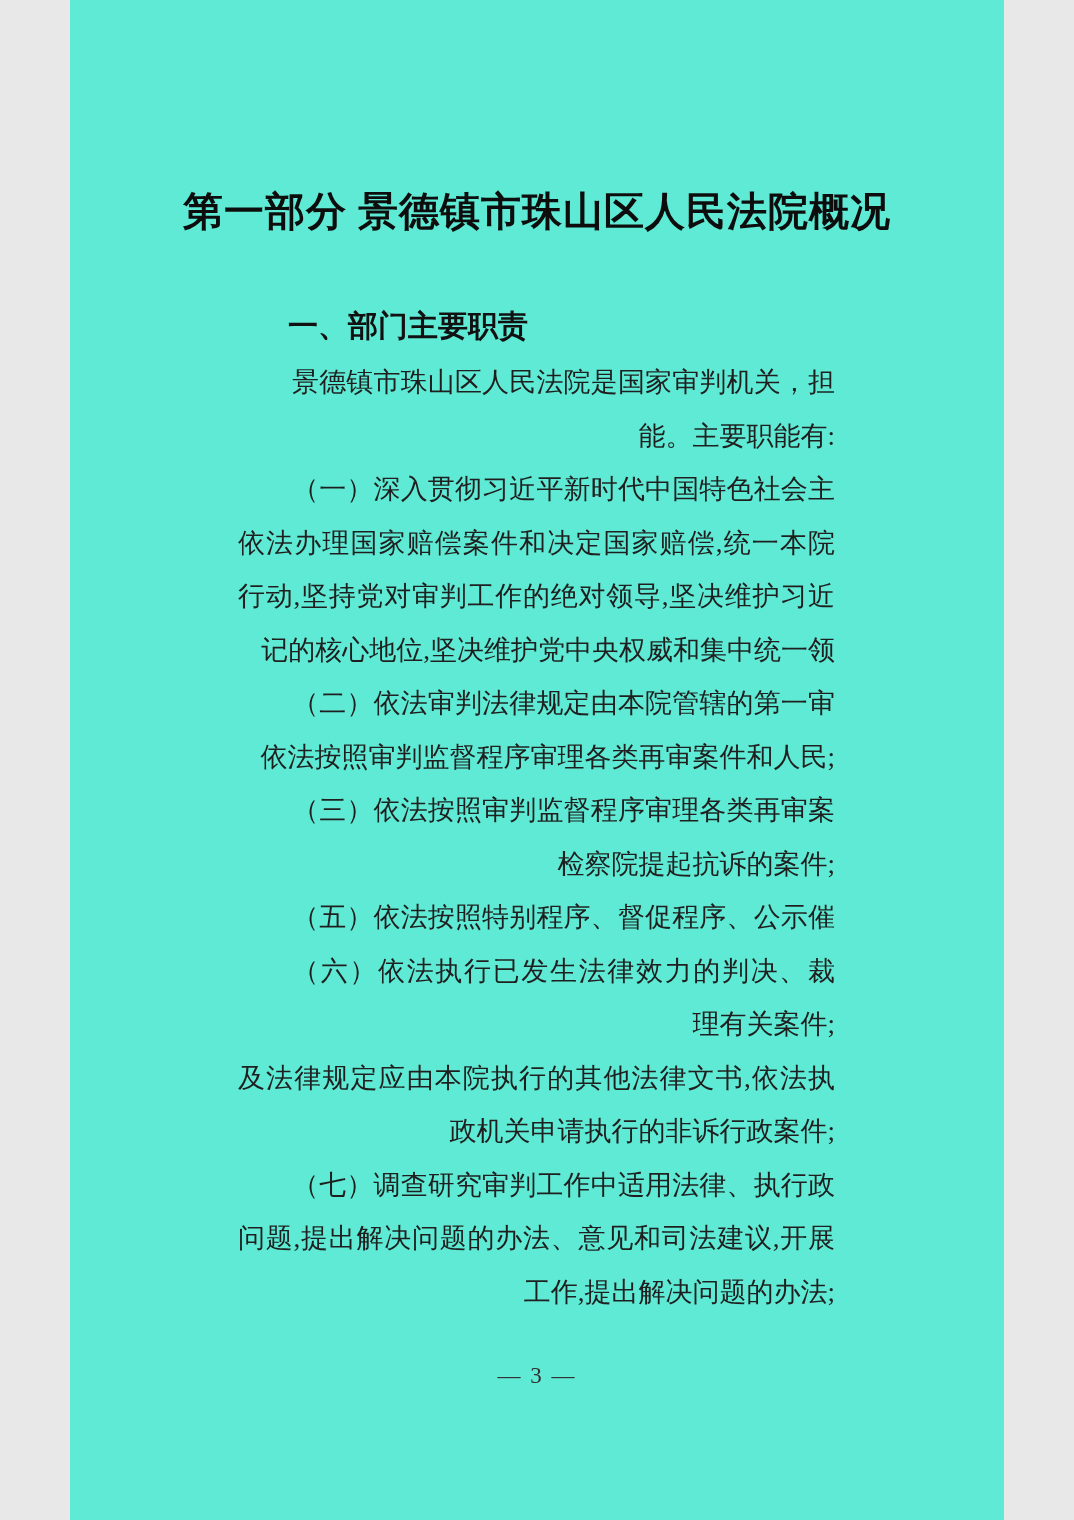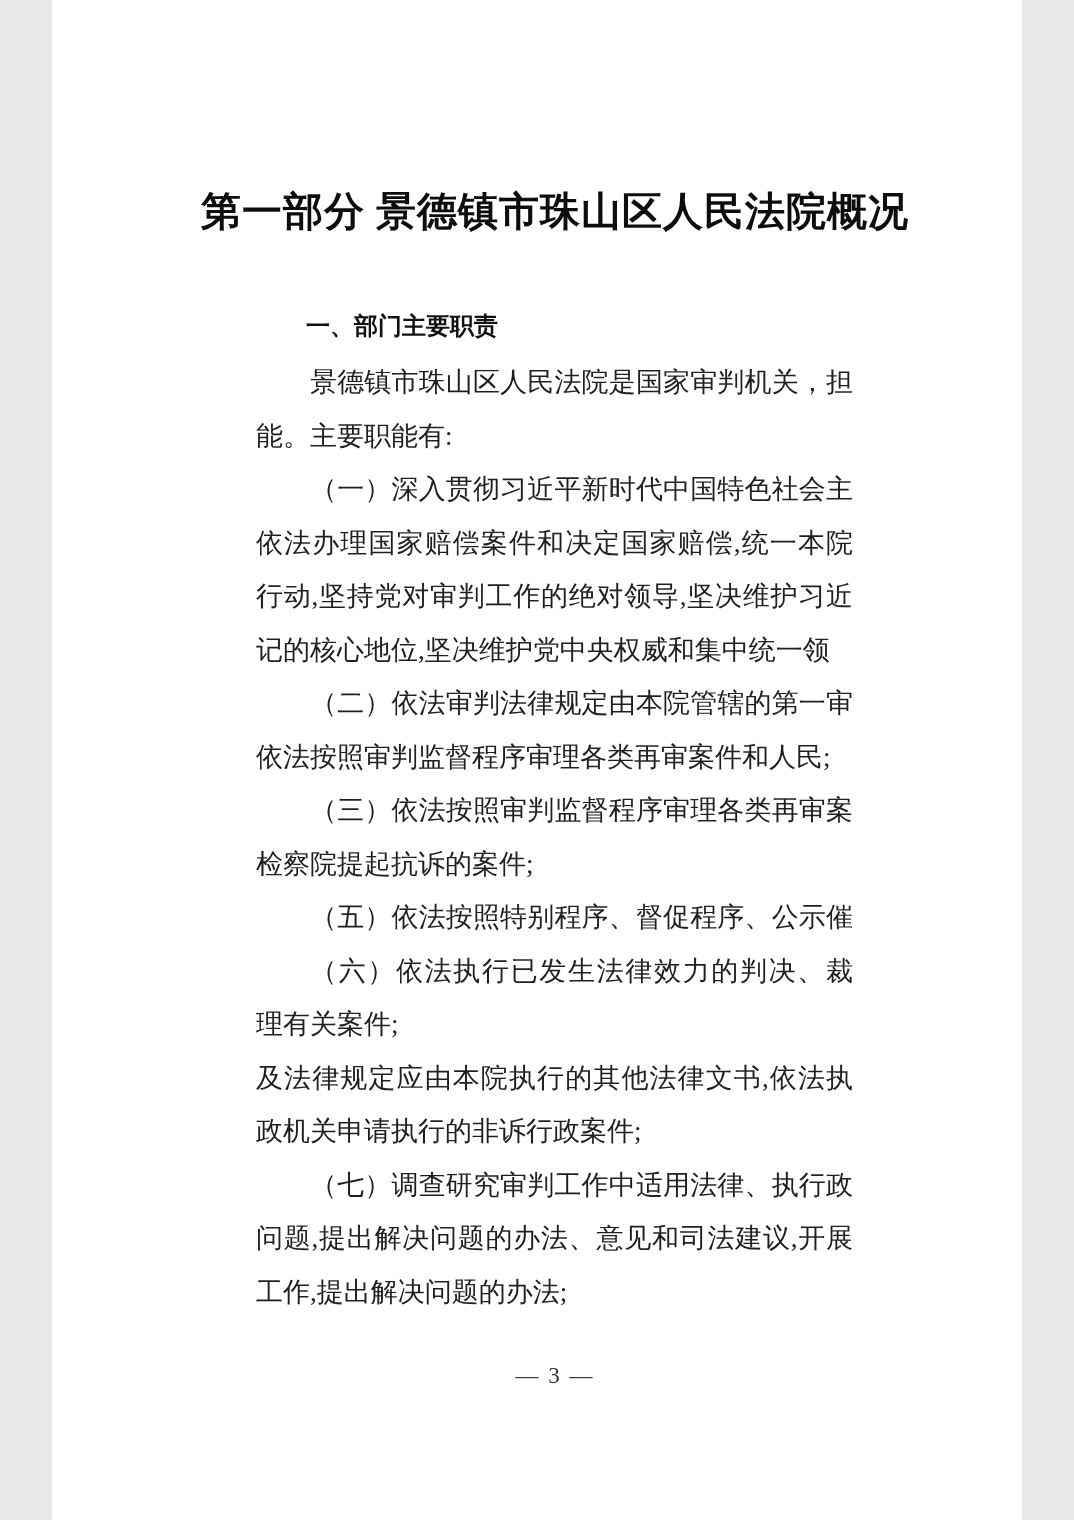"第一部分 景德镇市珠山区人民法院概况" .page { background: #ffffff -> #5eead4; padding-left: 36px -> none }
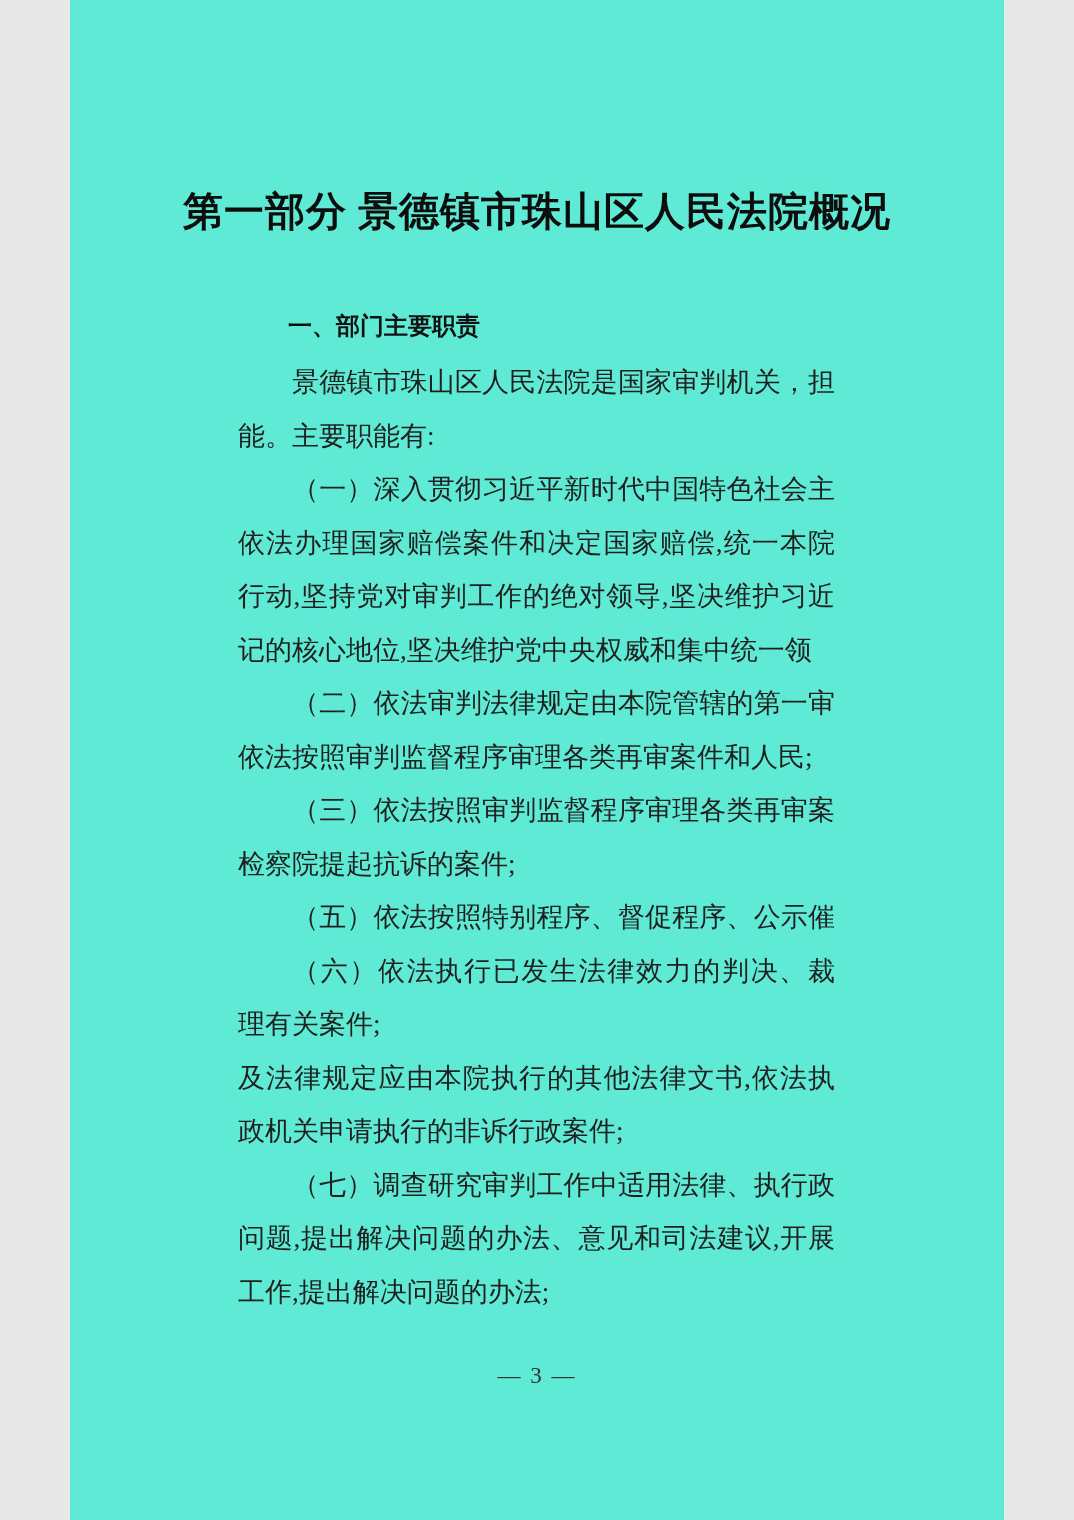"一、部门主要职责" .section-heading { font-size: 24px -> 30px }
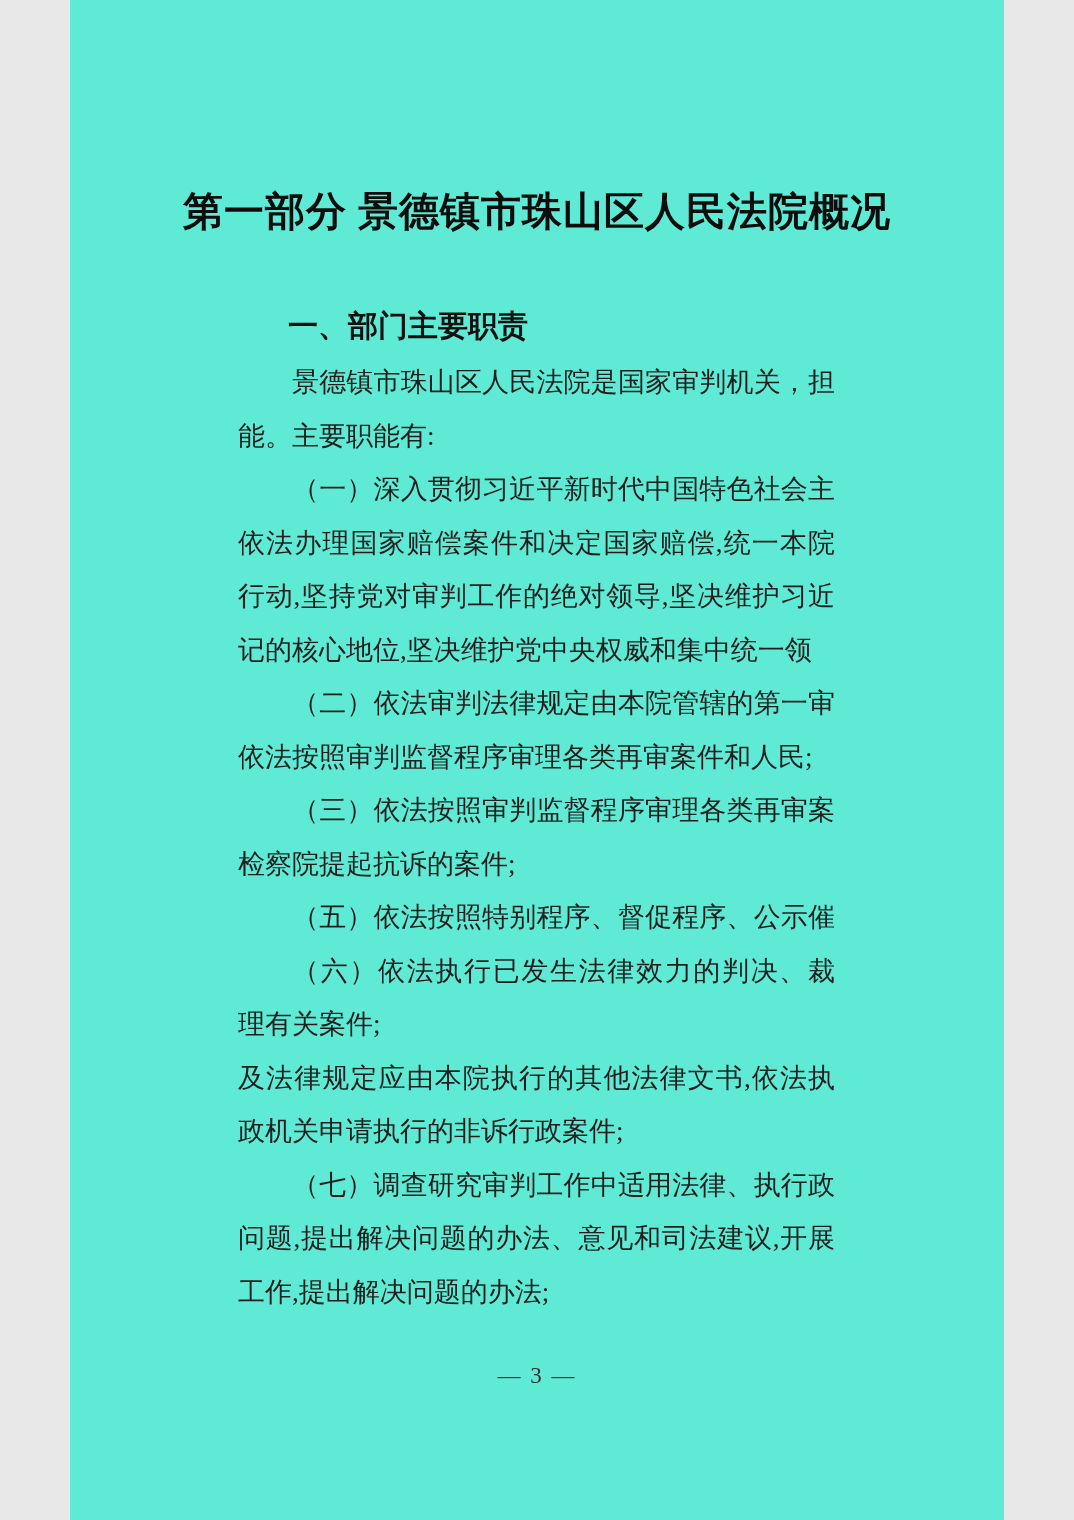"能。主要职能有:" .line { text-align: left -> right }
